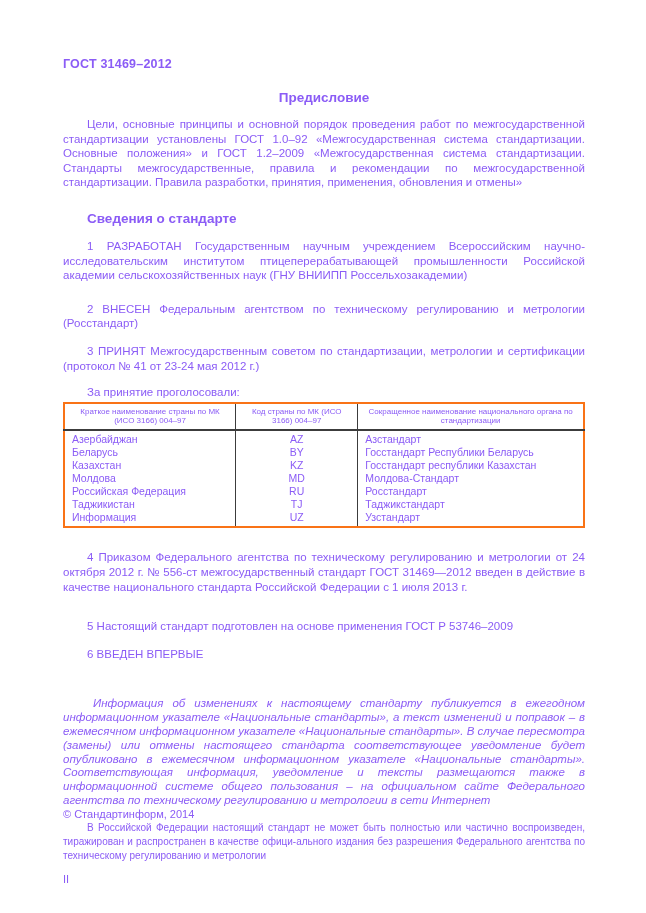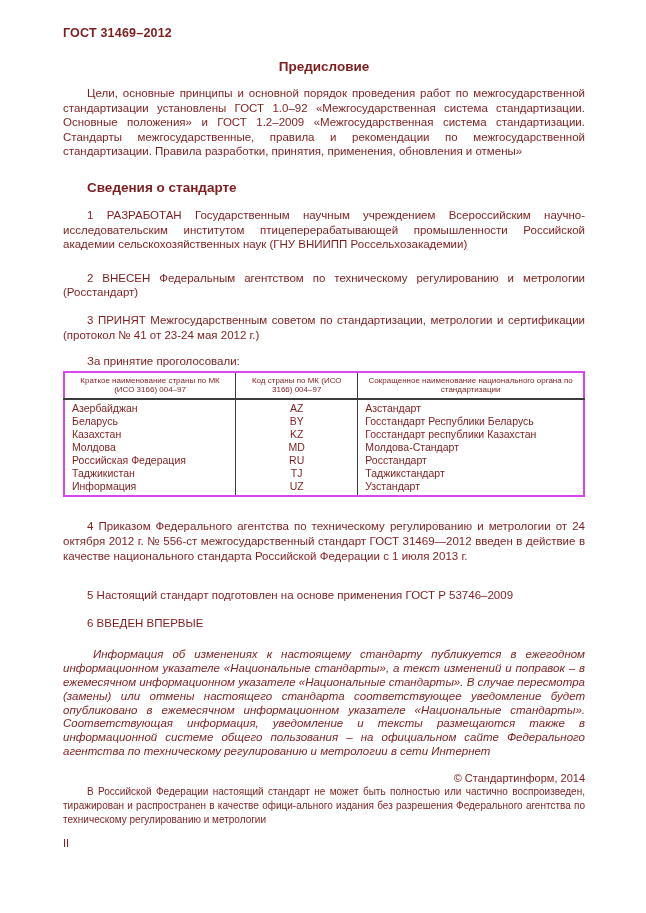"ГОСТ 31469–2012" .page { color: #7f1d1d -> #8b5cf6; padding: 26px 61px 0 63px -> 57px 61px 0 63px }
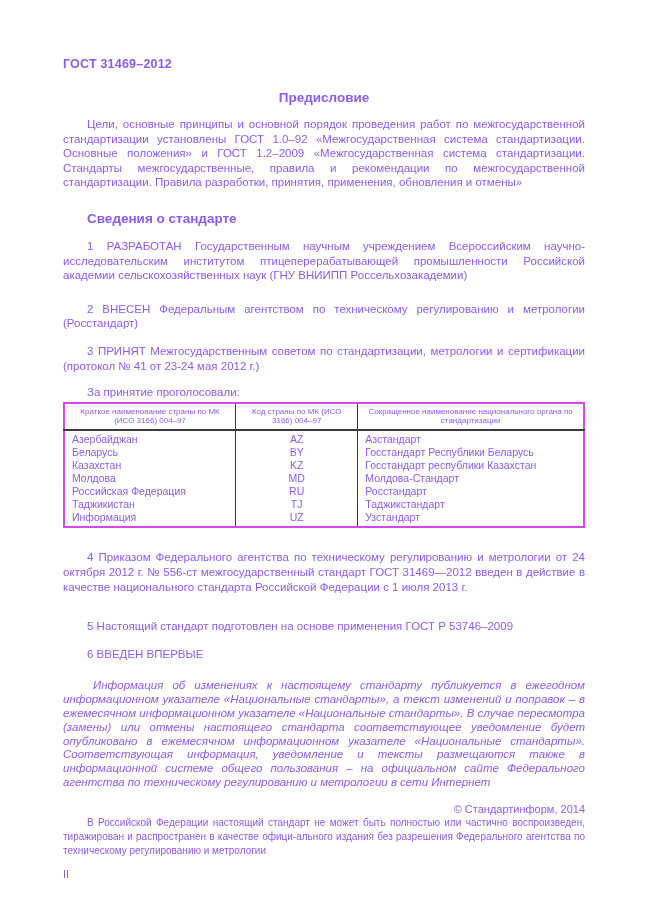"Краткое наименование страны по МК" table.vote-table { border: 2px solid #d946ef -> 2px solid #f97316 }
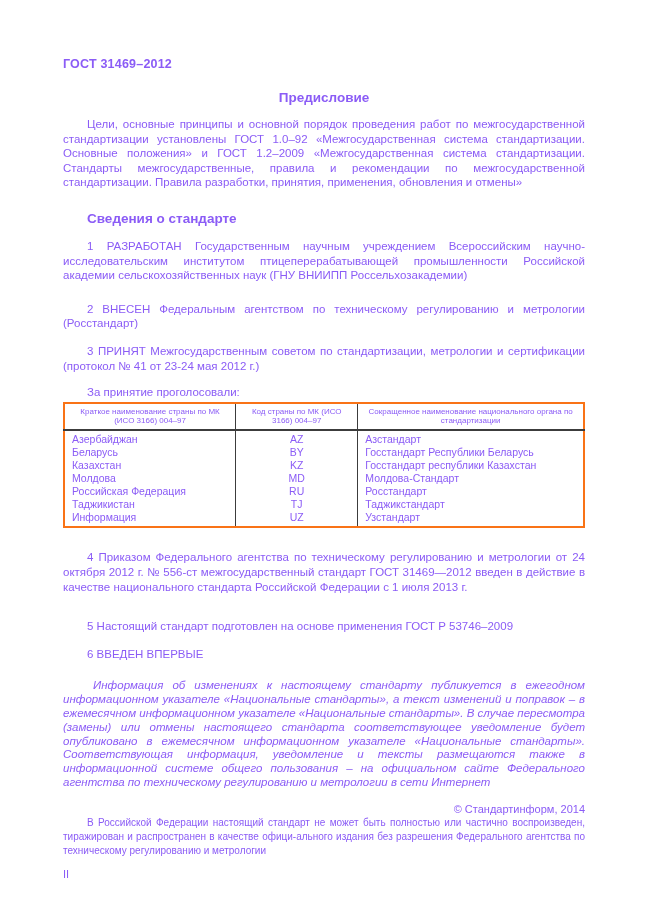"Информация об изменениях к настоящему" p.notice { margin: 18px 0 0 0 -> 36px 0 0 0 }
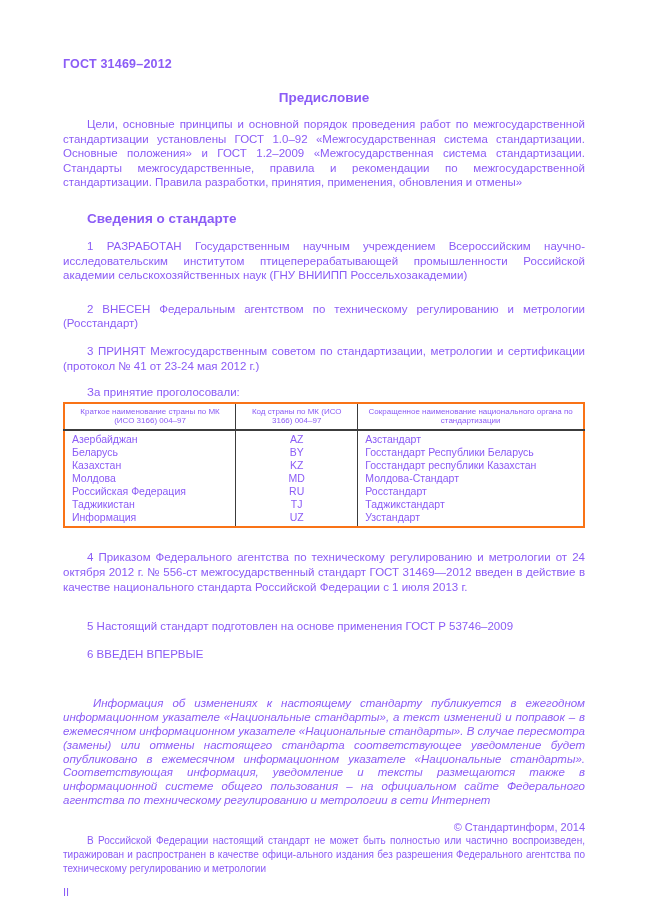"© Стандартинформ, 2014" .copyright-line { margin-top: 13px -> none; text-align: right -> left }
